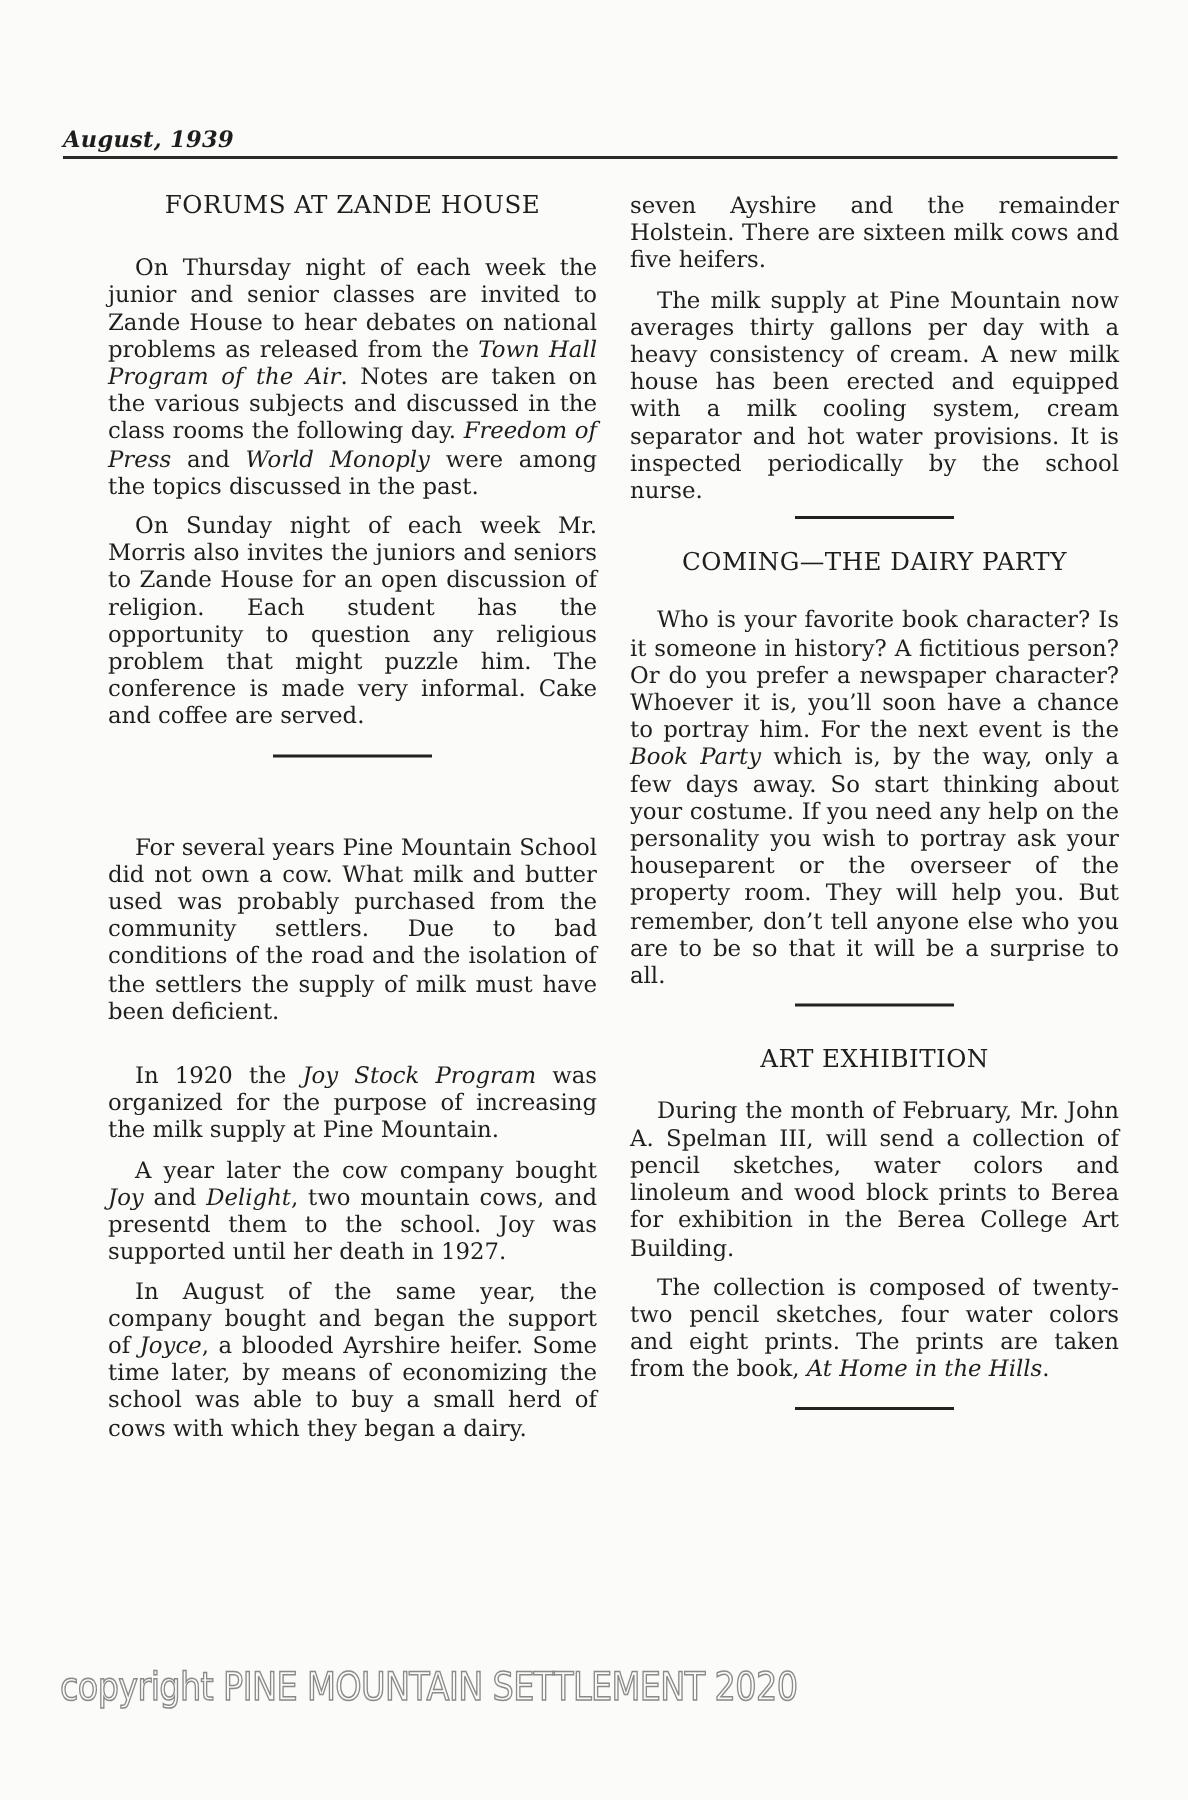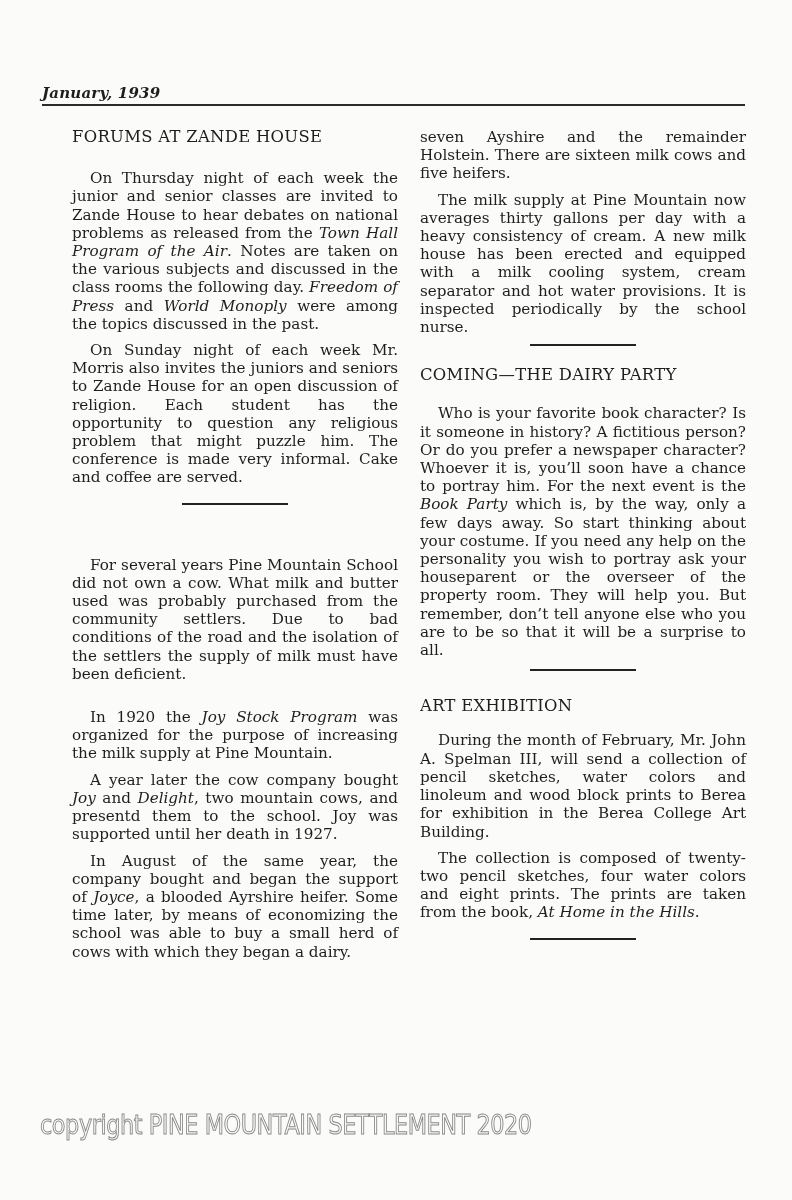"January, 1939" span.date { text: January -> August }
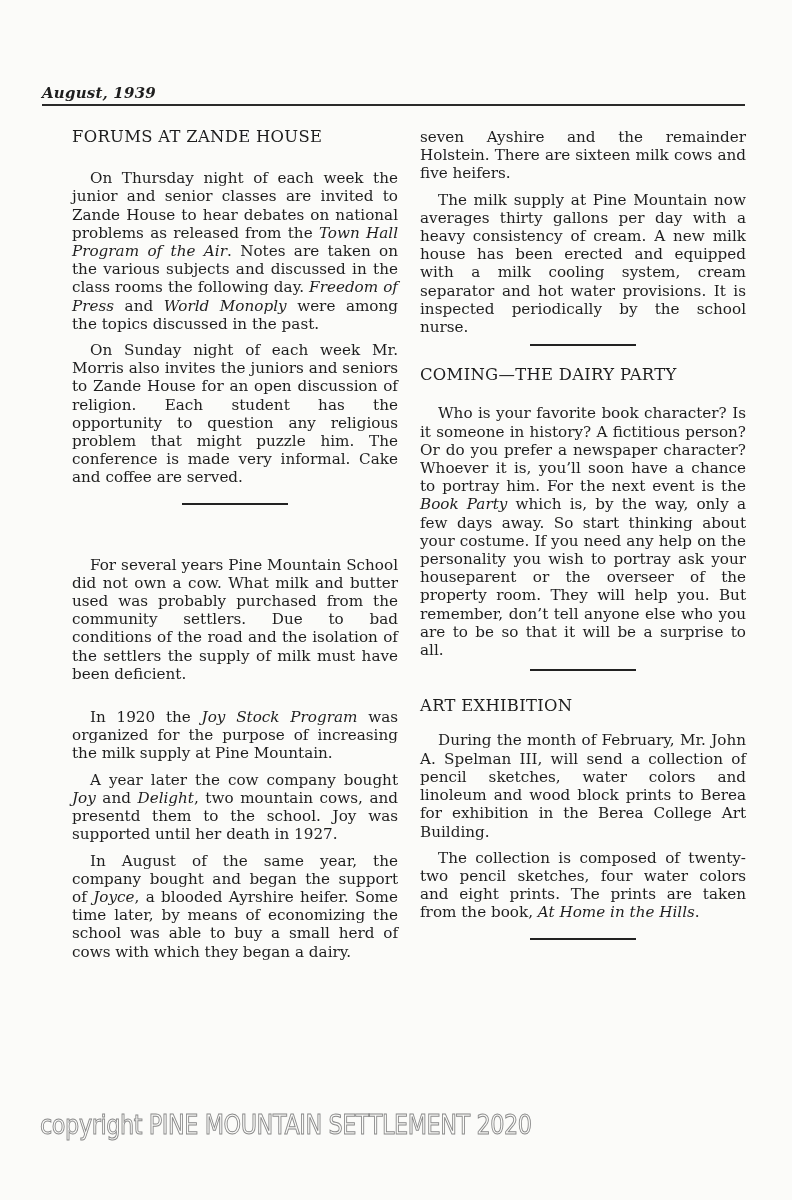"FORUMS AT ZANDE HOUSE" .col h2 { text-align: none -> center }
